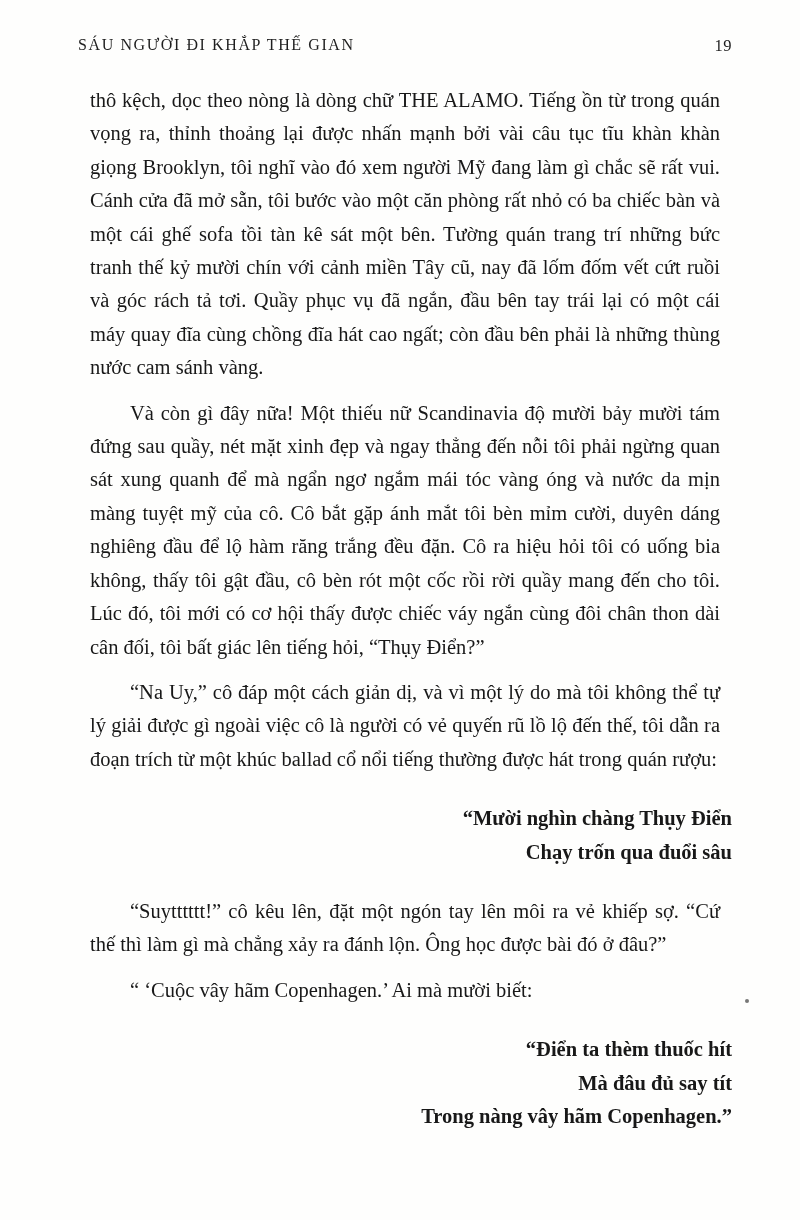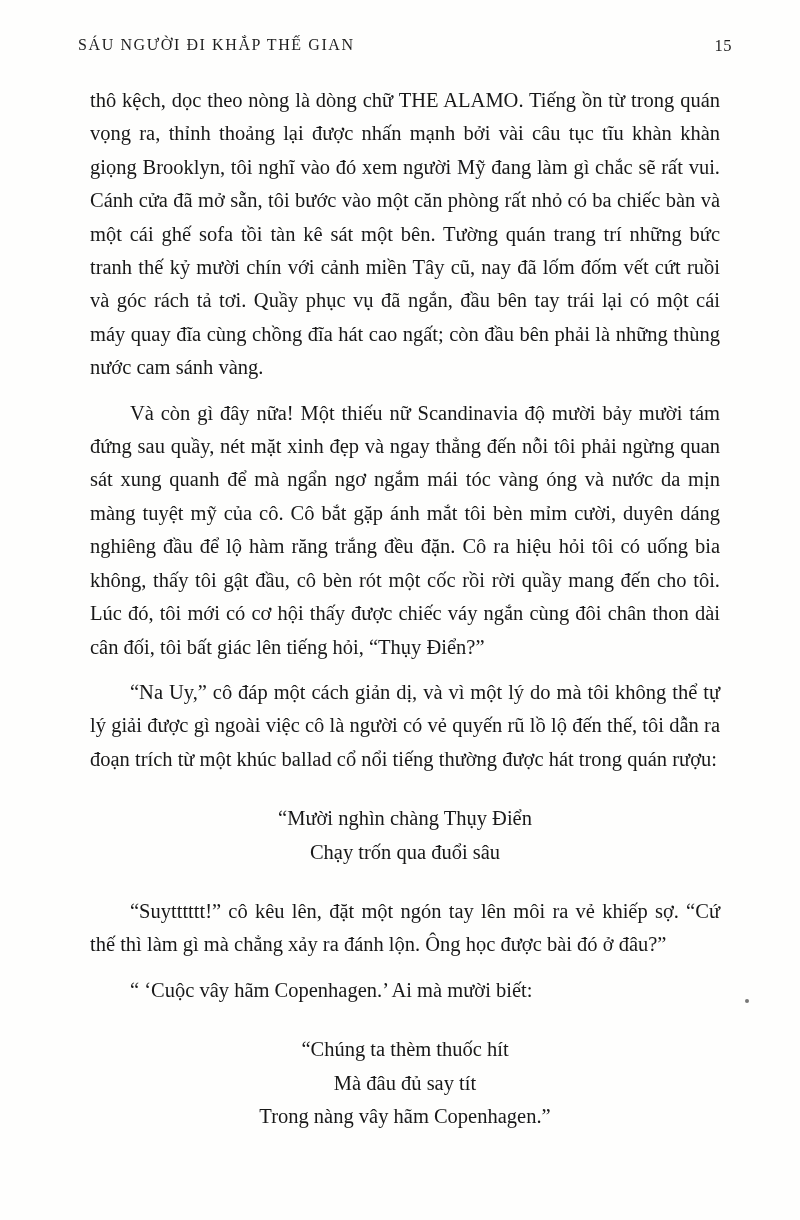"15" span.page-num { text: 15 -> 19 }
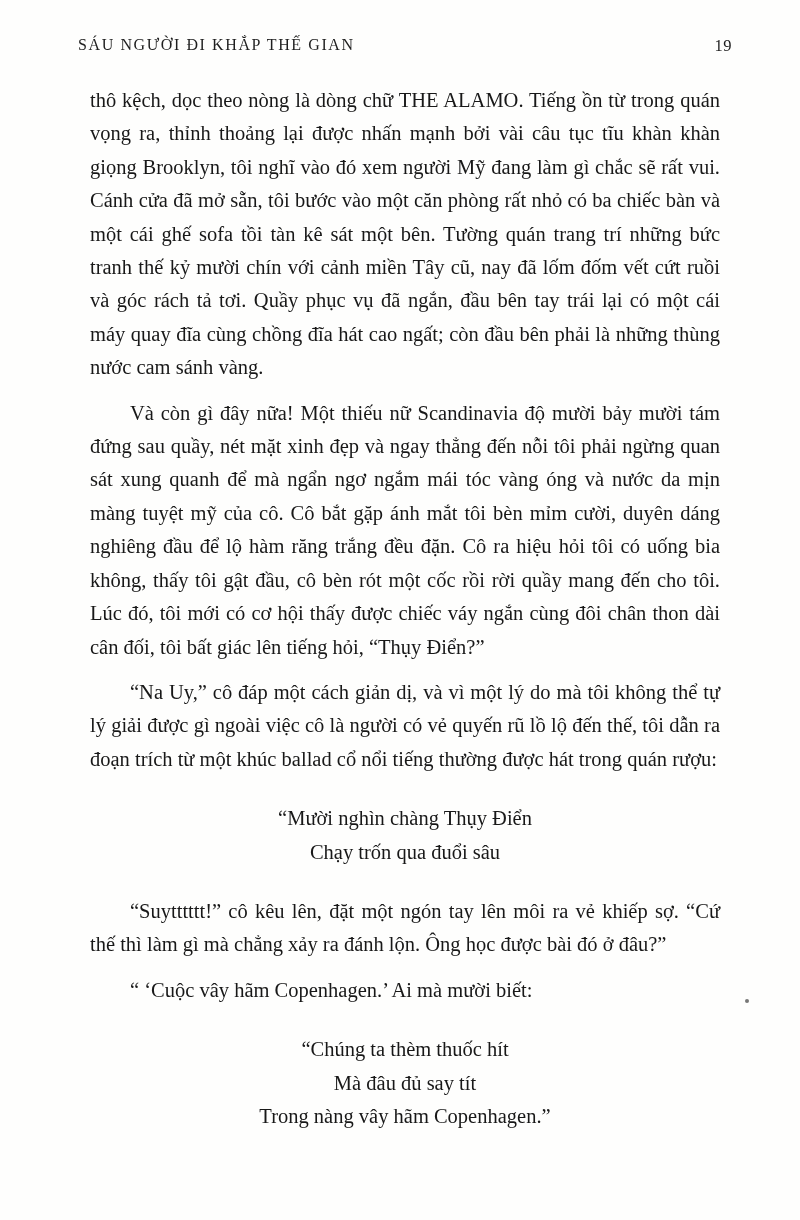"“Mười nghìn chàng Thụy Điển" .verse { font-weight: none -> bold; text-align: center -> right }
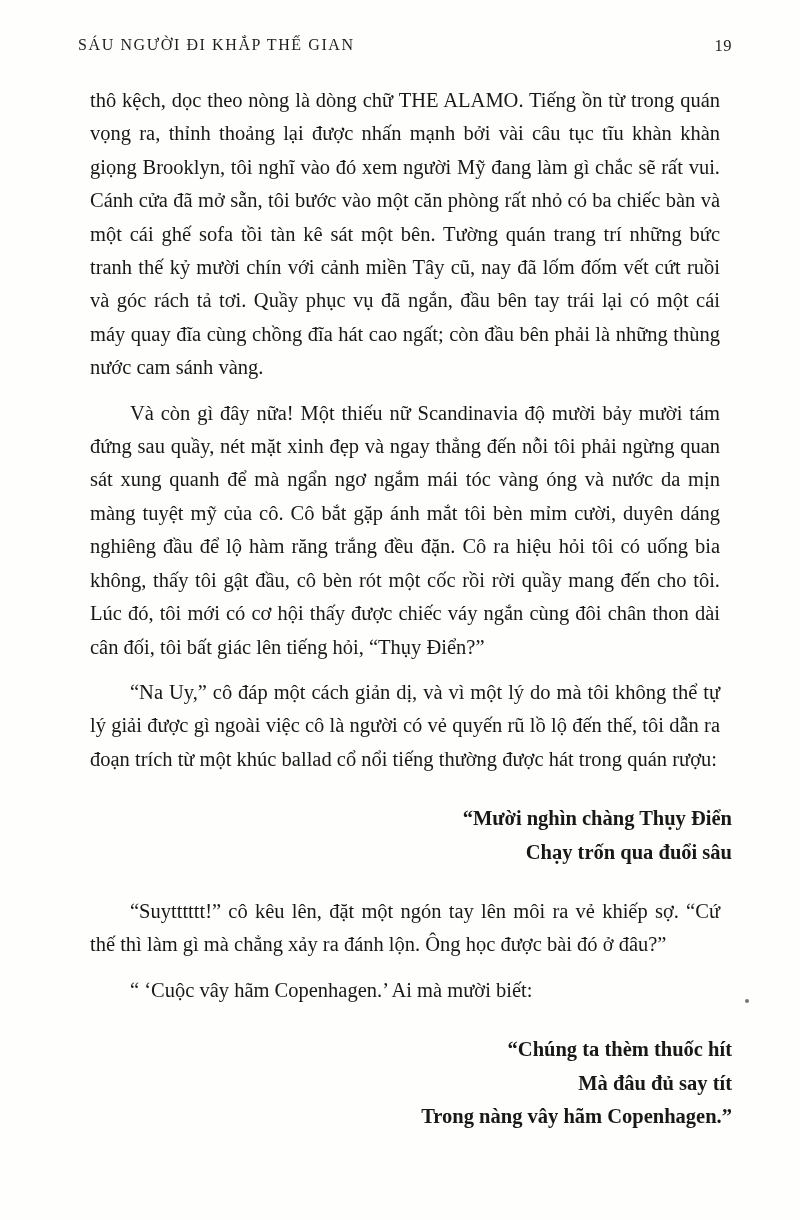"“Chúng ta thèm thuốc hít" div { text: Chúng -> Điển }
